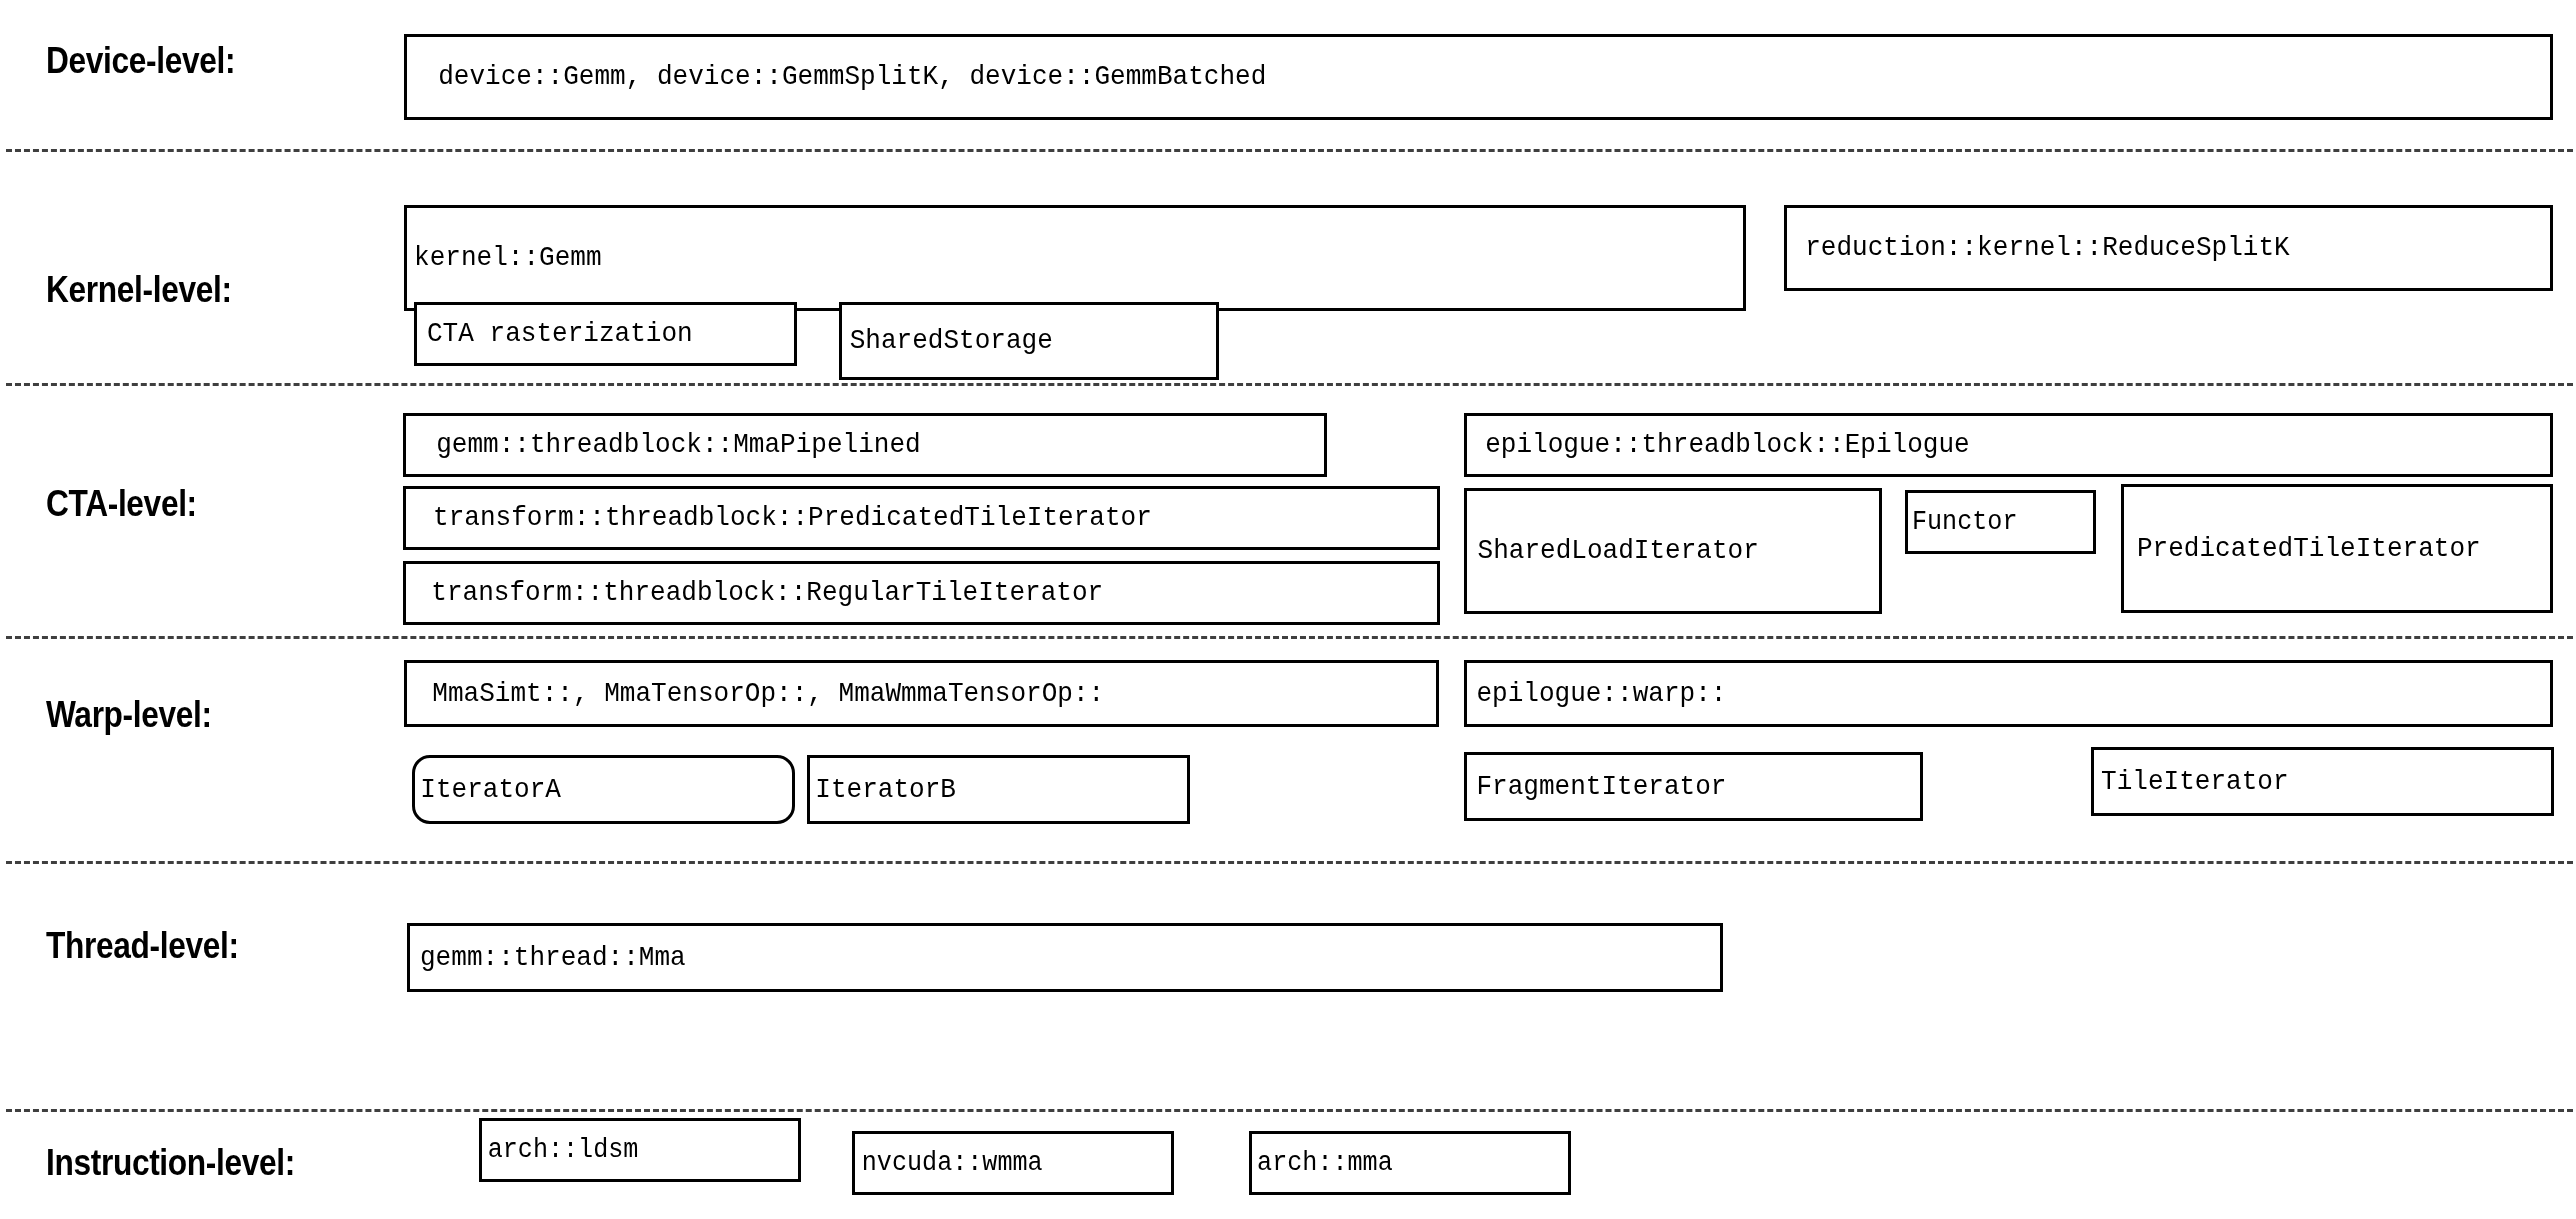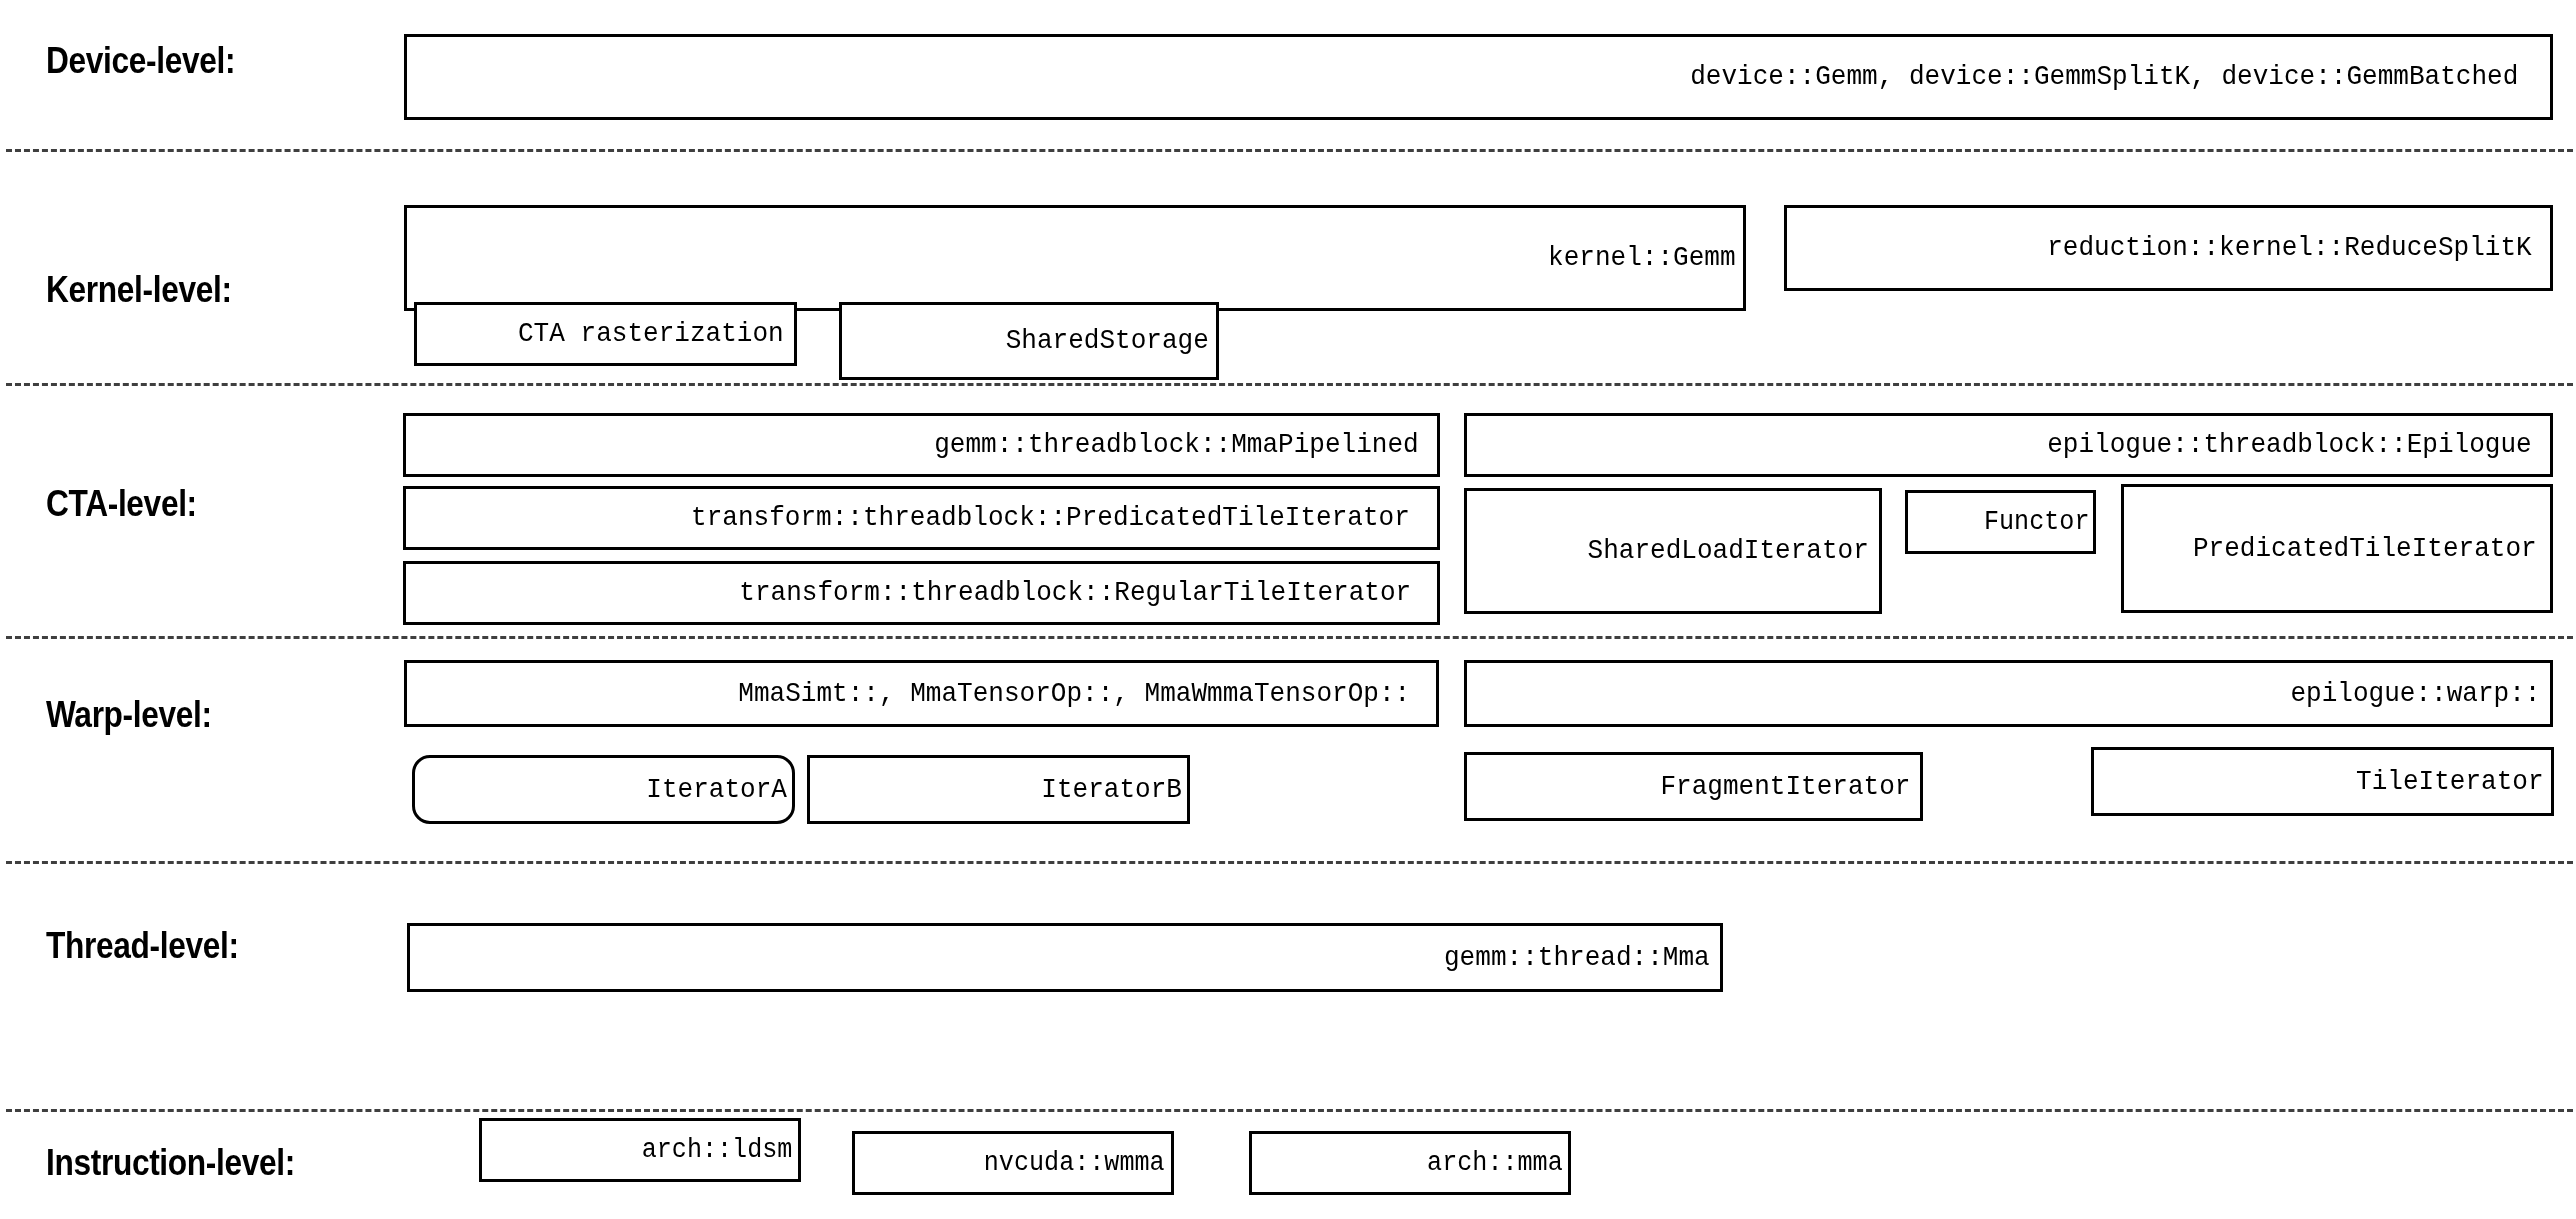"device::Gemm, device::GemmSplitK," .box { justify-content: flex-end -> flex-start }
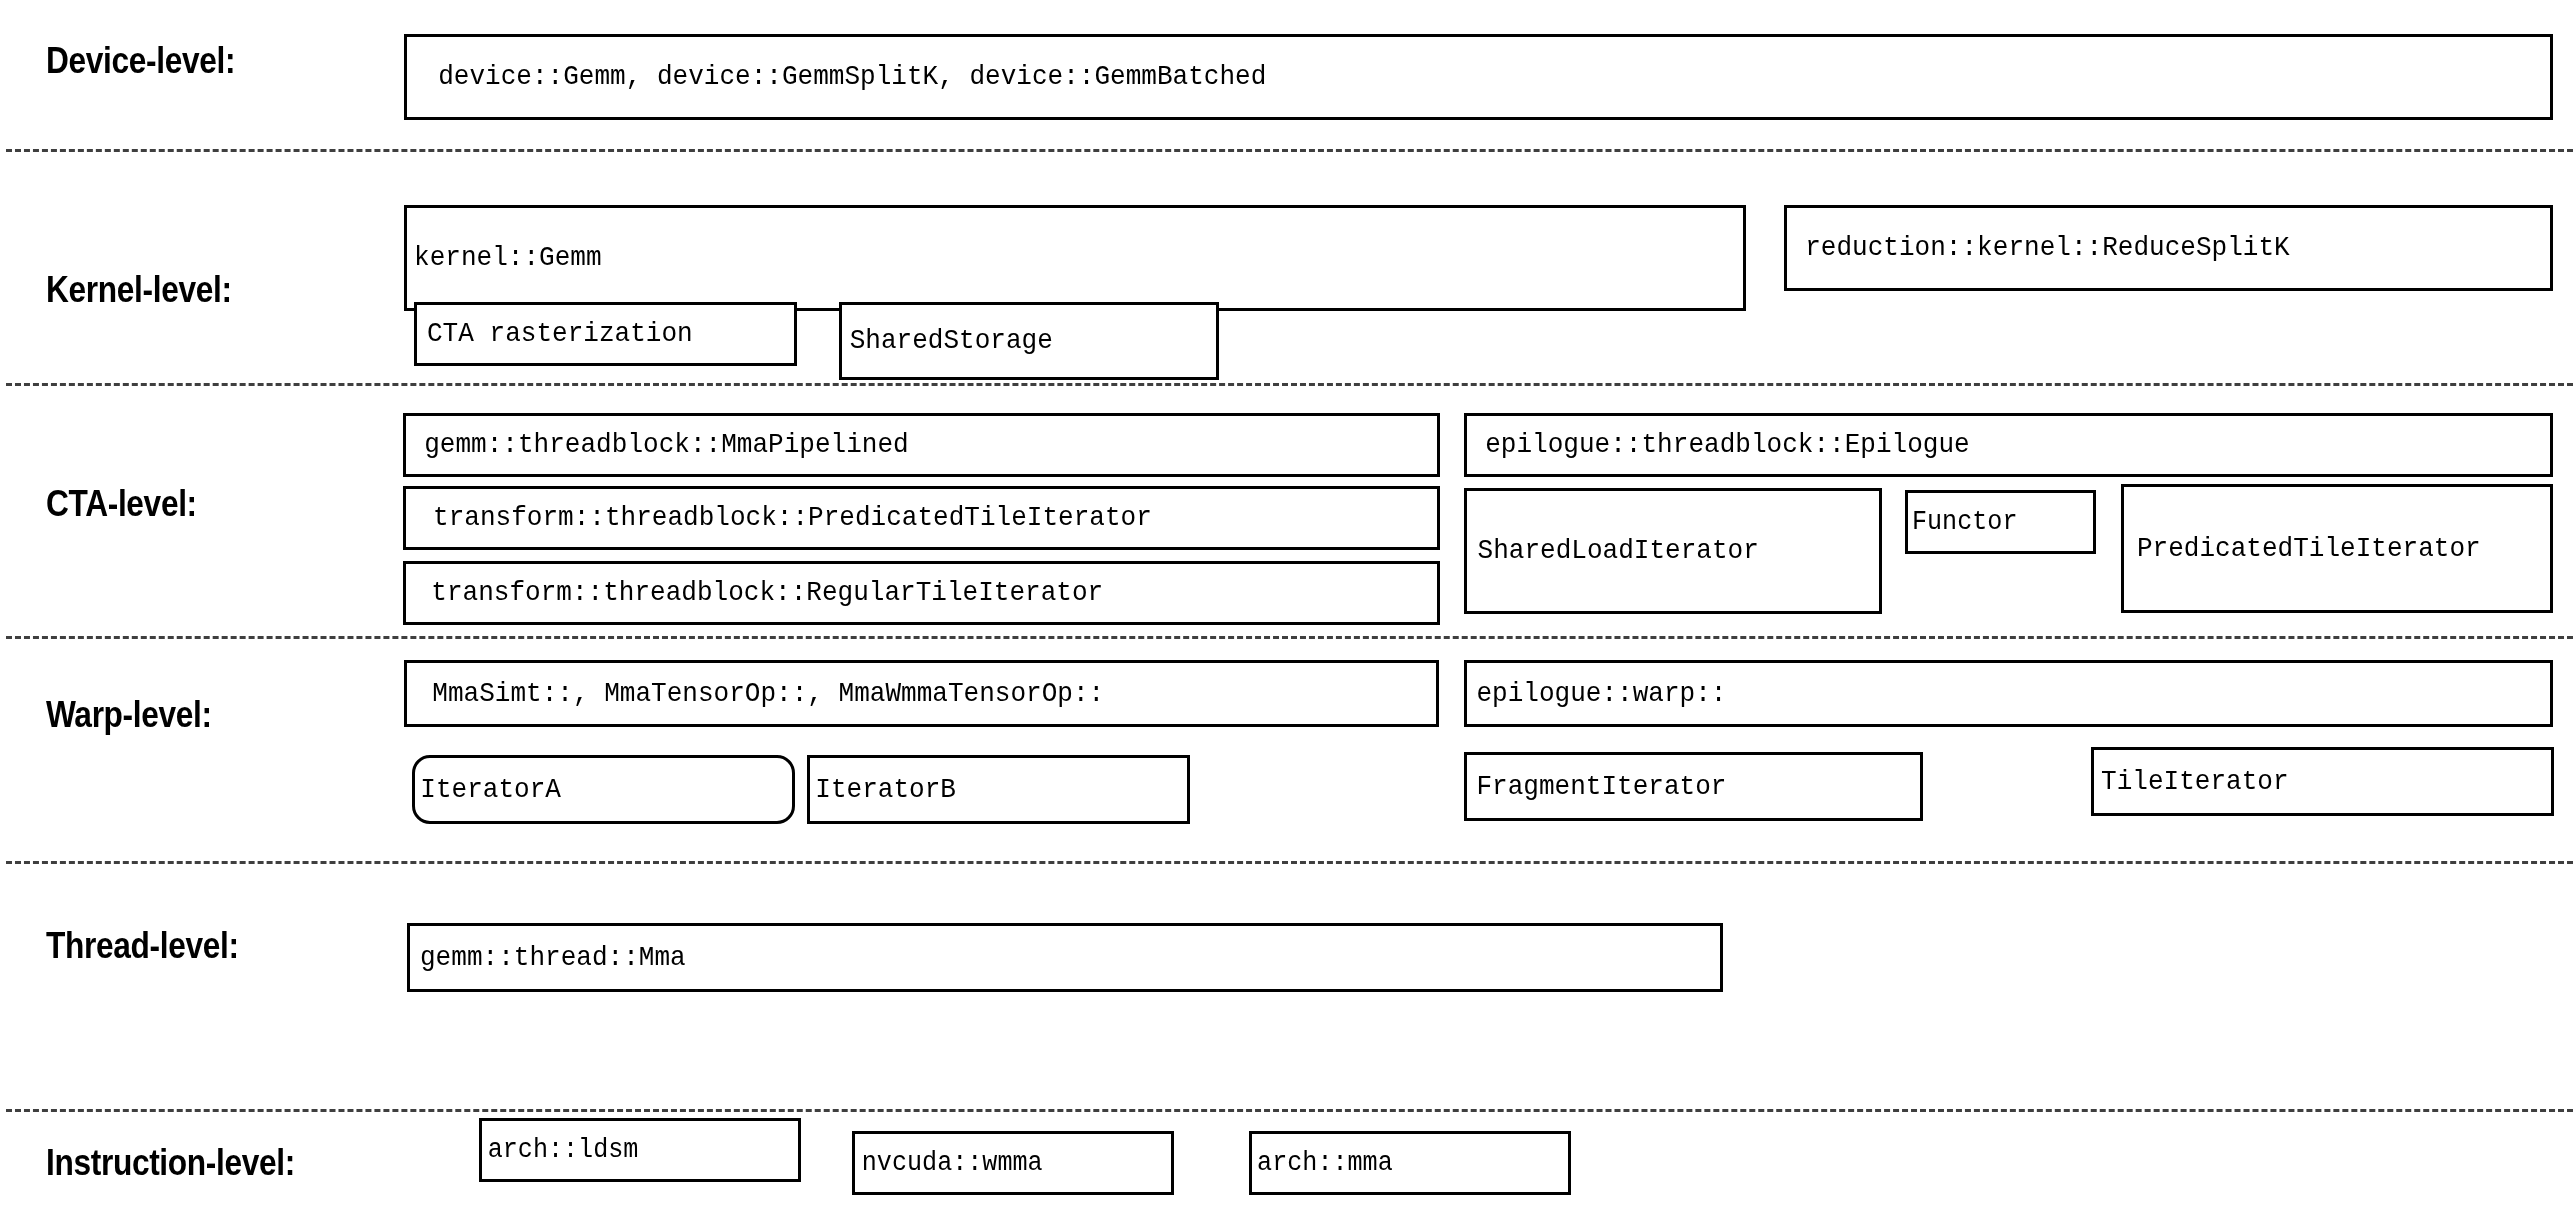"gemm::threadblock::MmaPipelined" div.box { padding-left: none -> 12px; width: 1037px -> 924px }
